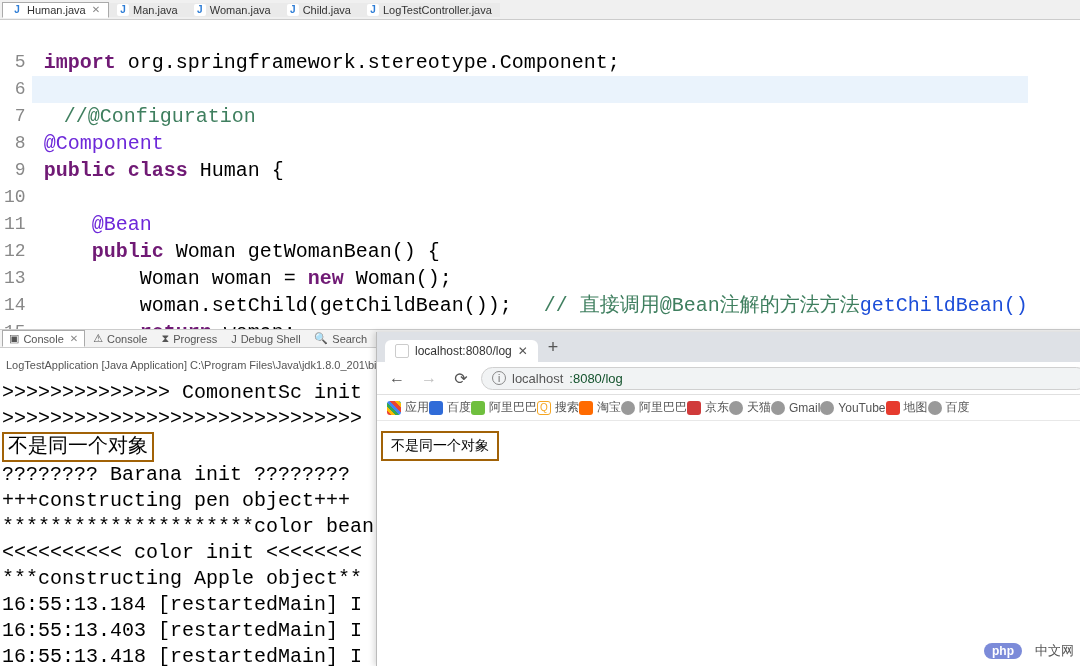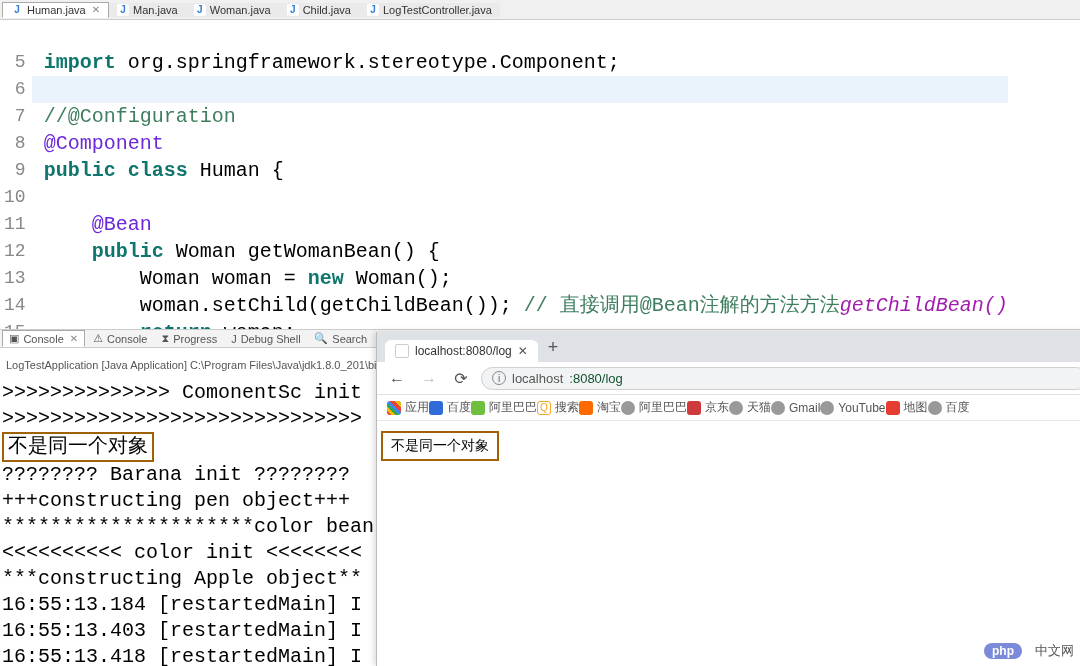"import" .kw { color: #0f766e -> #701a75 }
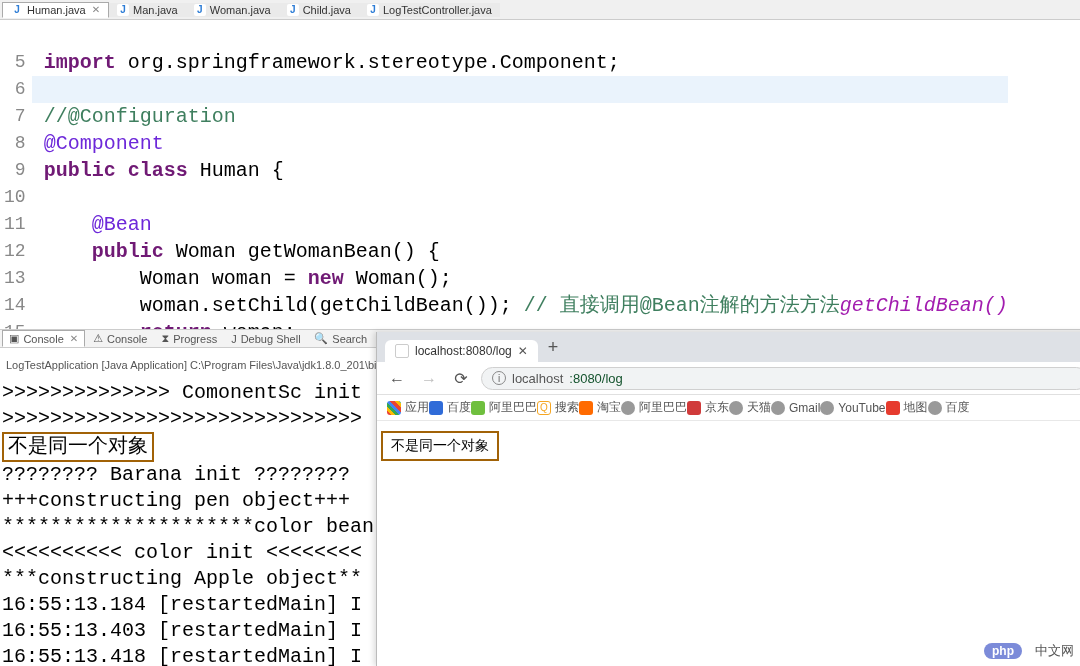"//@Configuration" .comment { margin-left: none -> 20px }
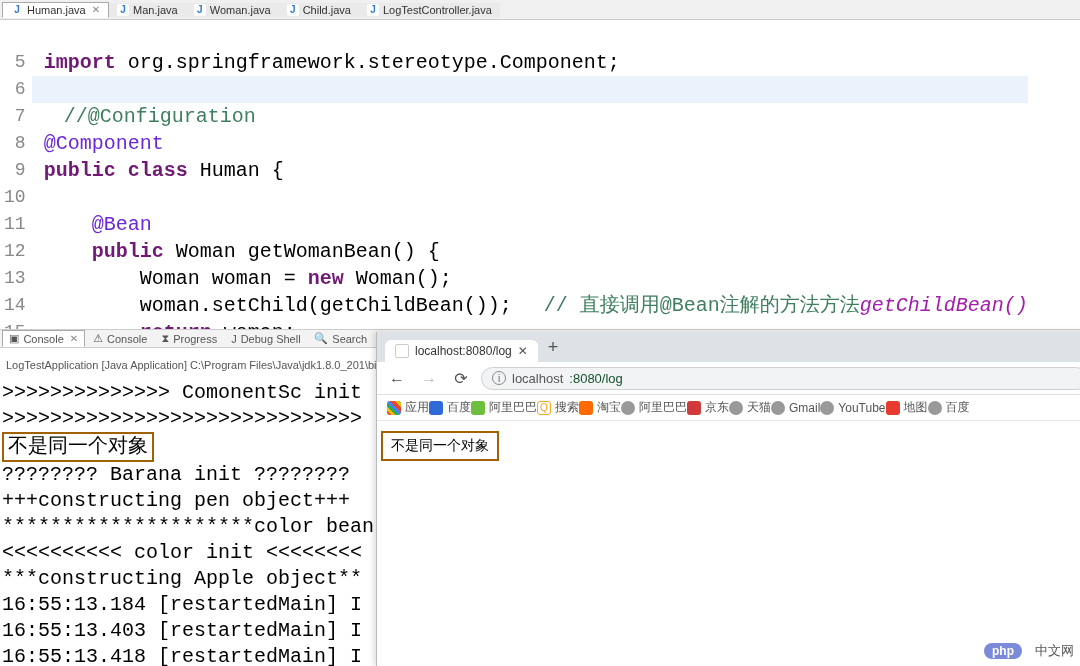"getChildBean()" .hl-getChildBean { color: #a21caf -> #1d4ed8; font-style: italic -> none }
